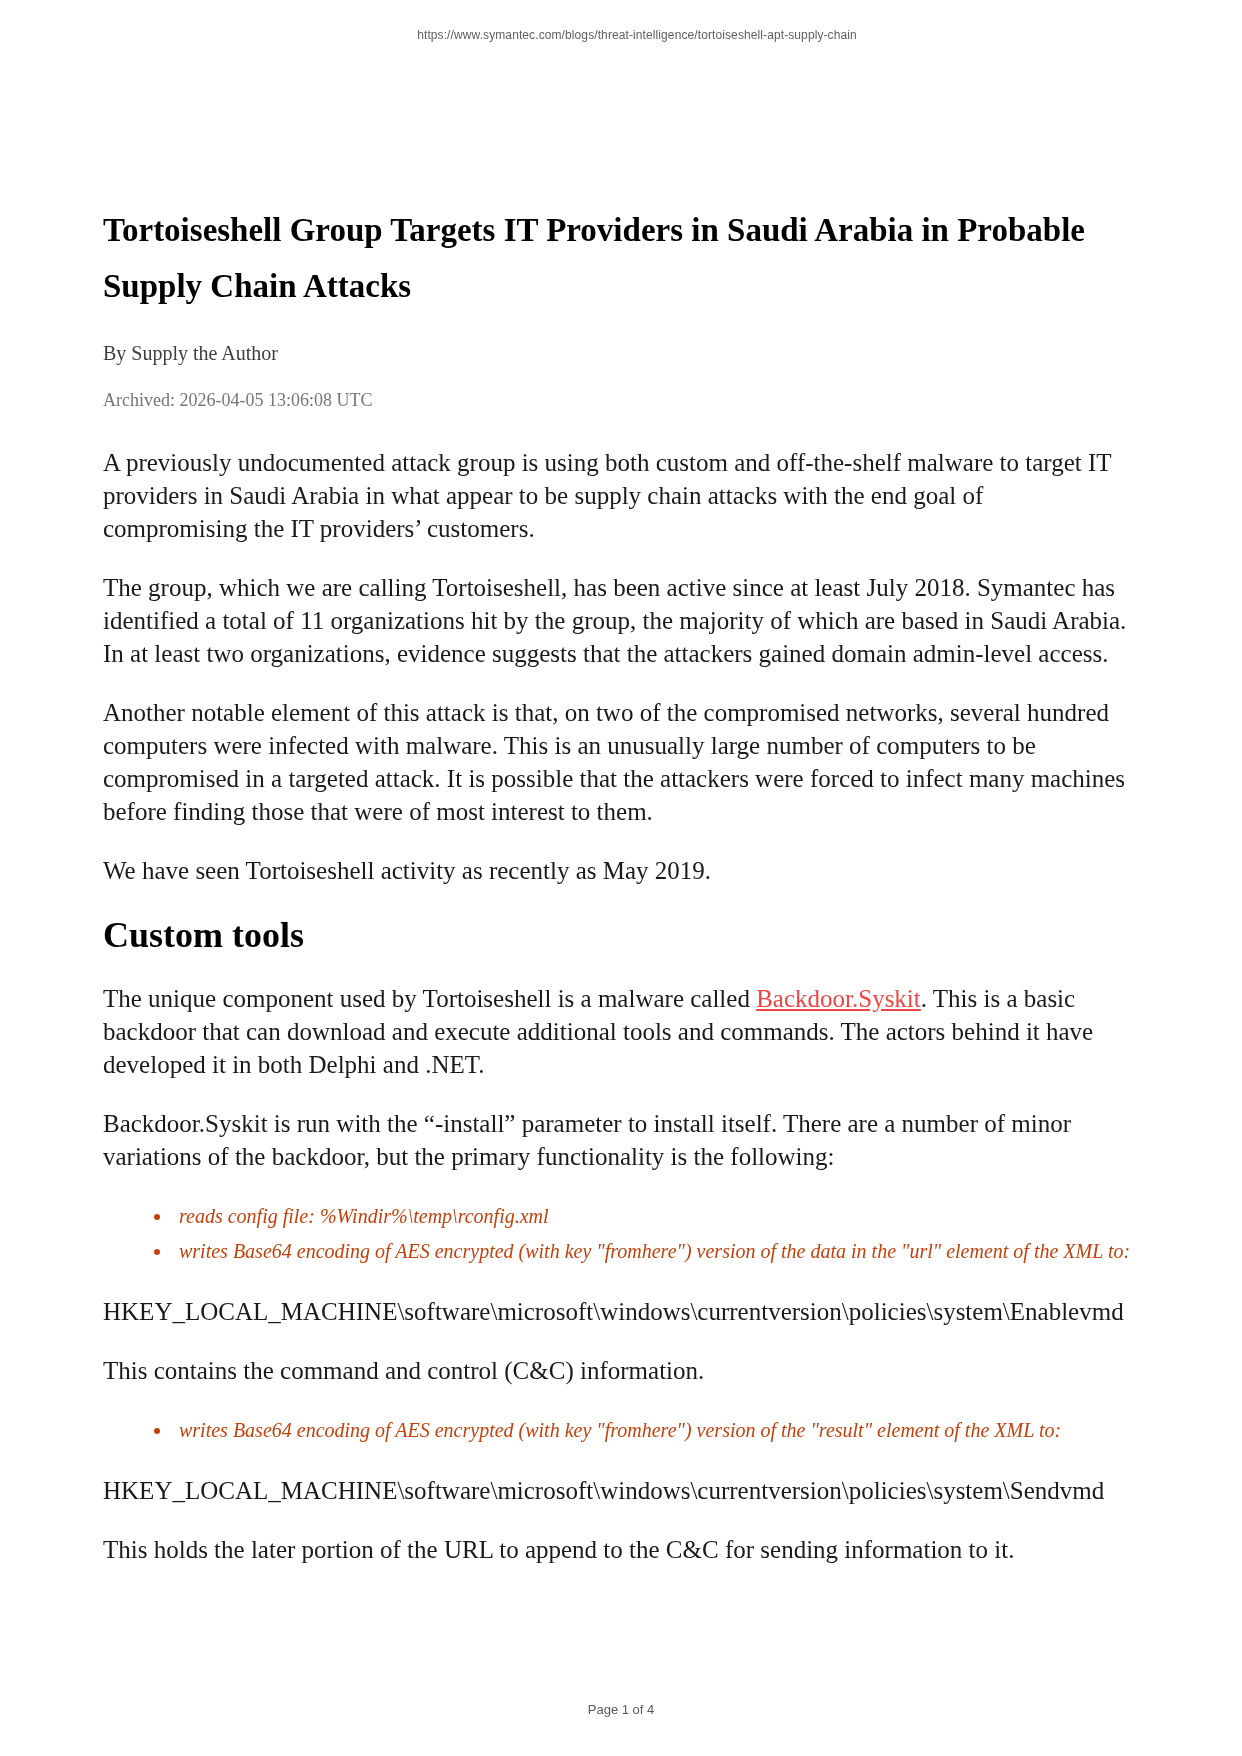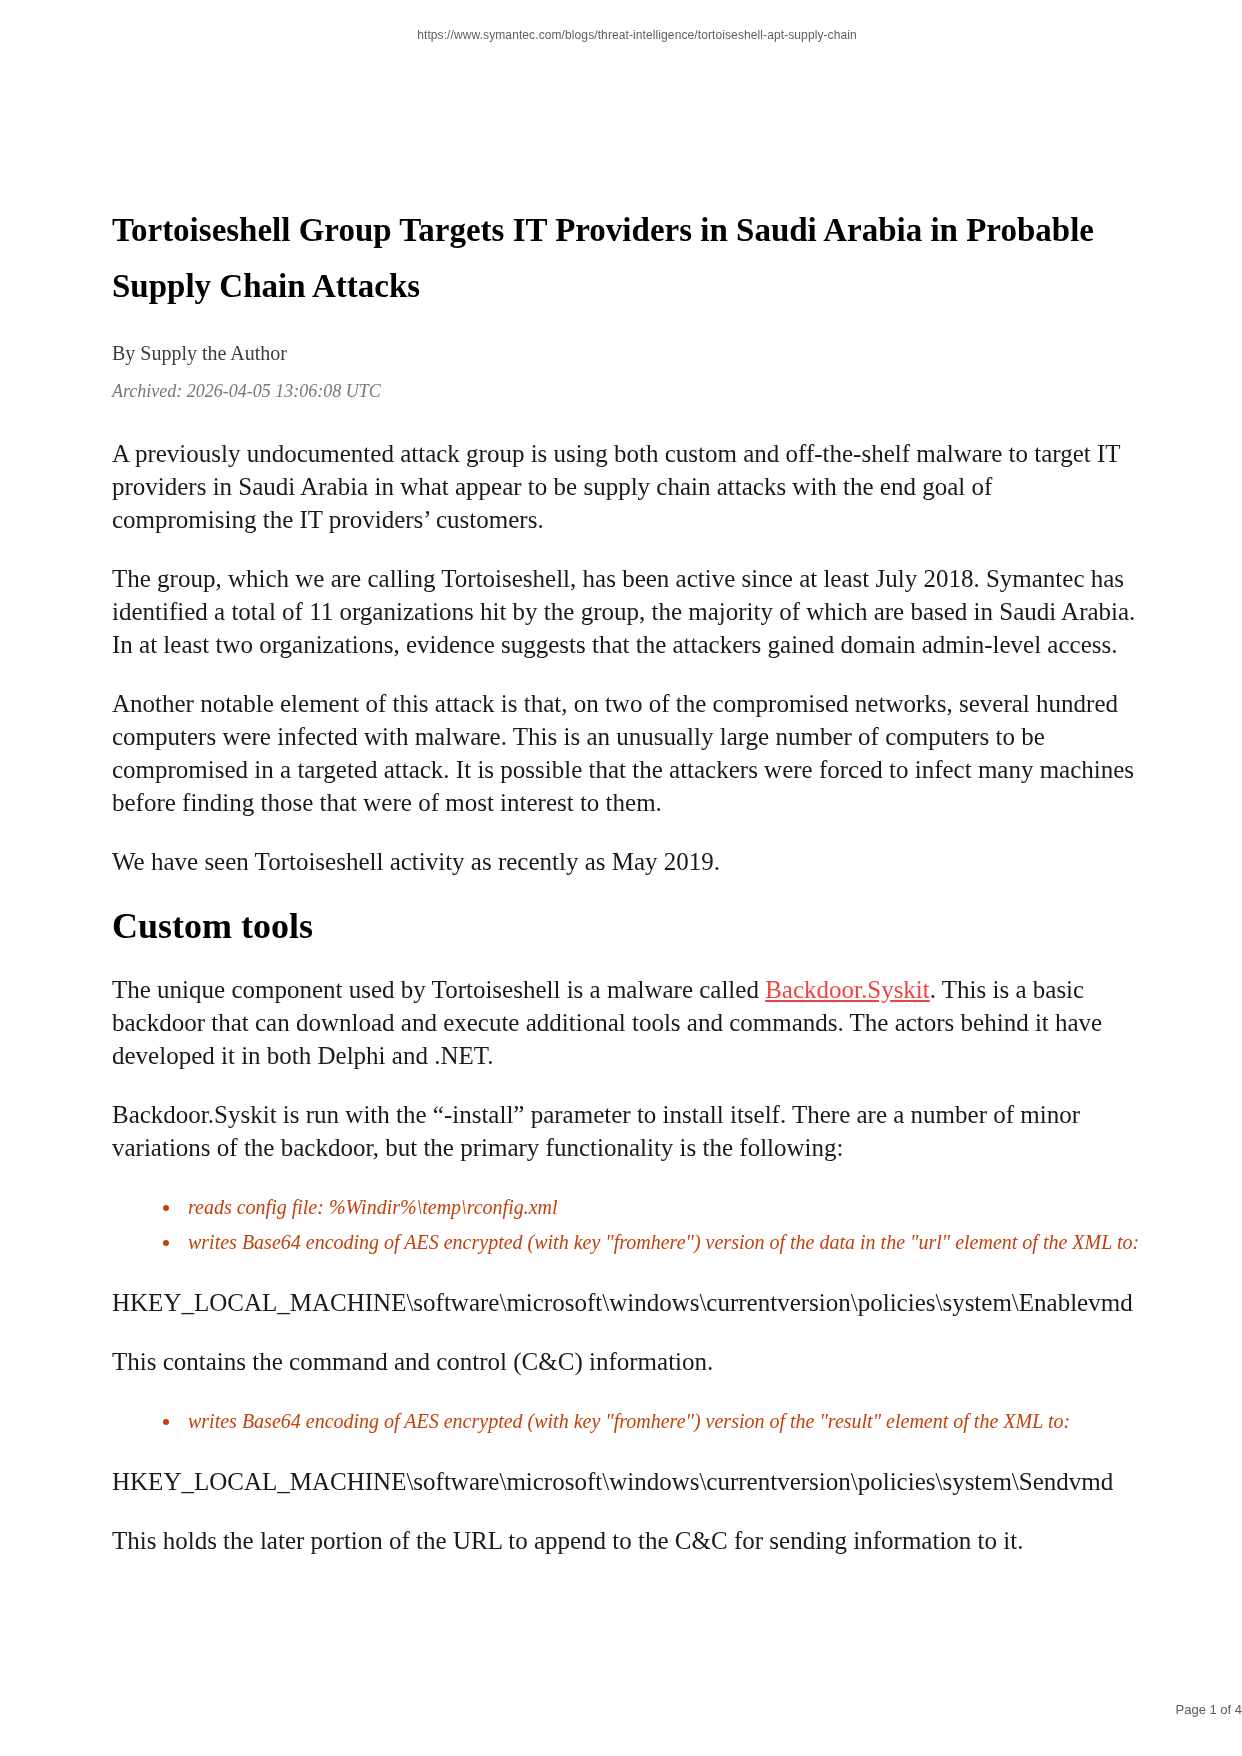"Tortoiseshell Group Targets IT Providers" .content { left: 112px -> 103px }
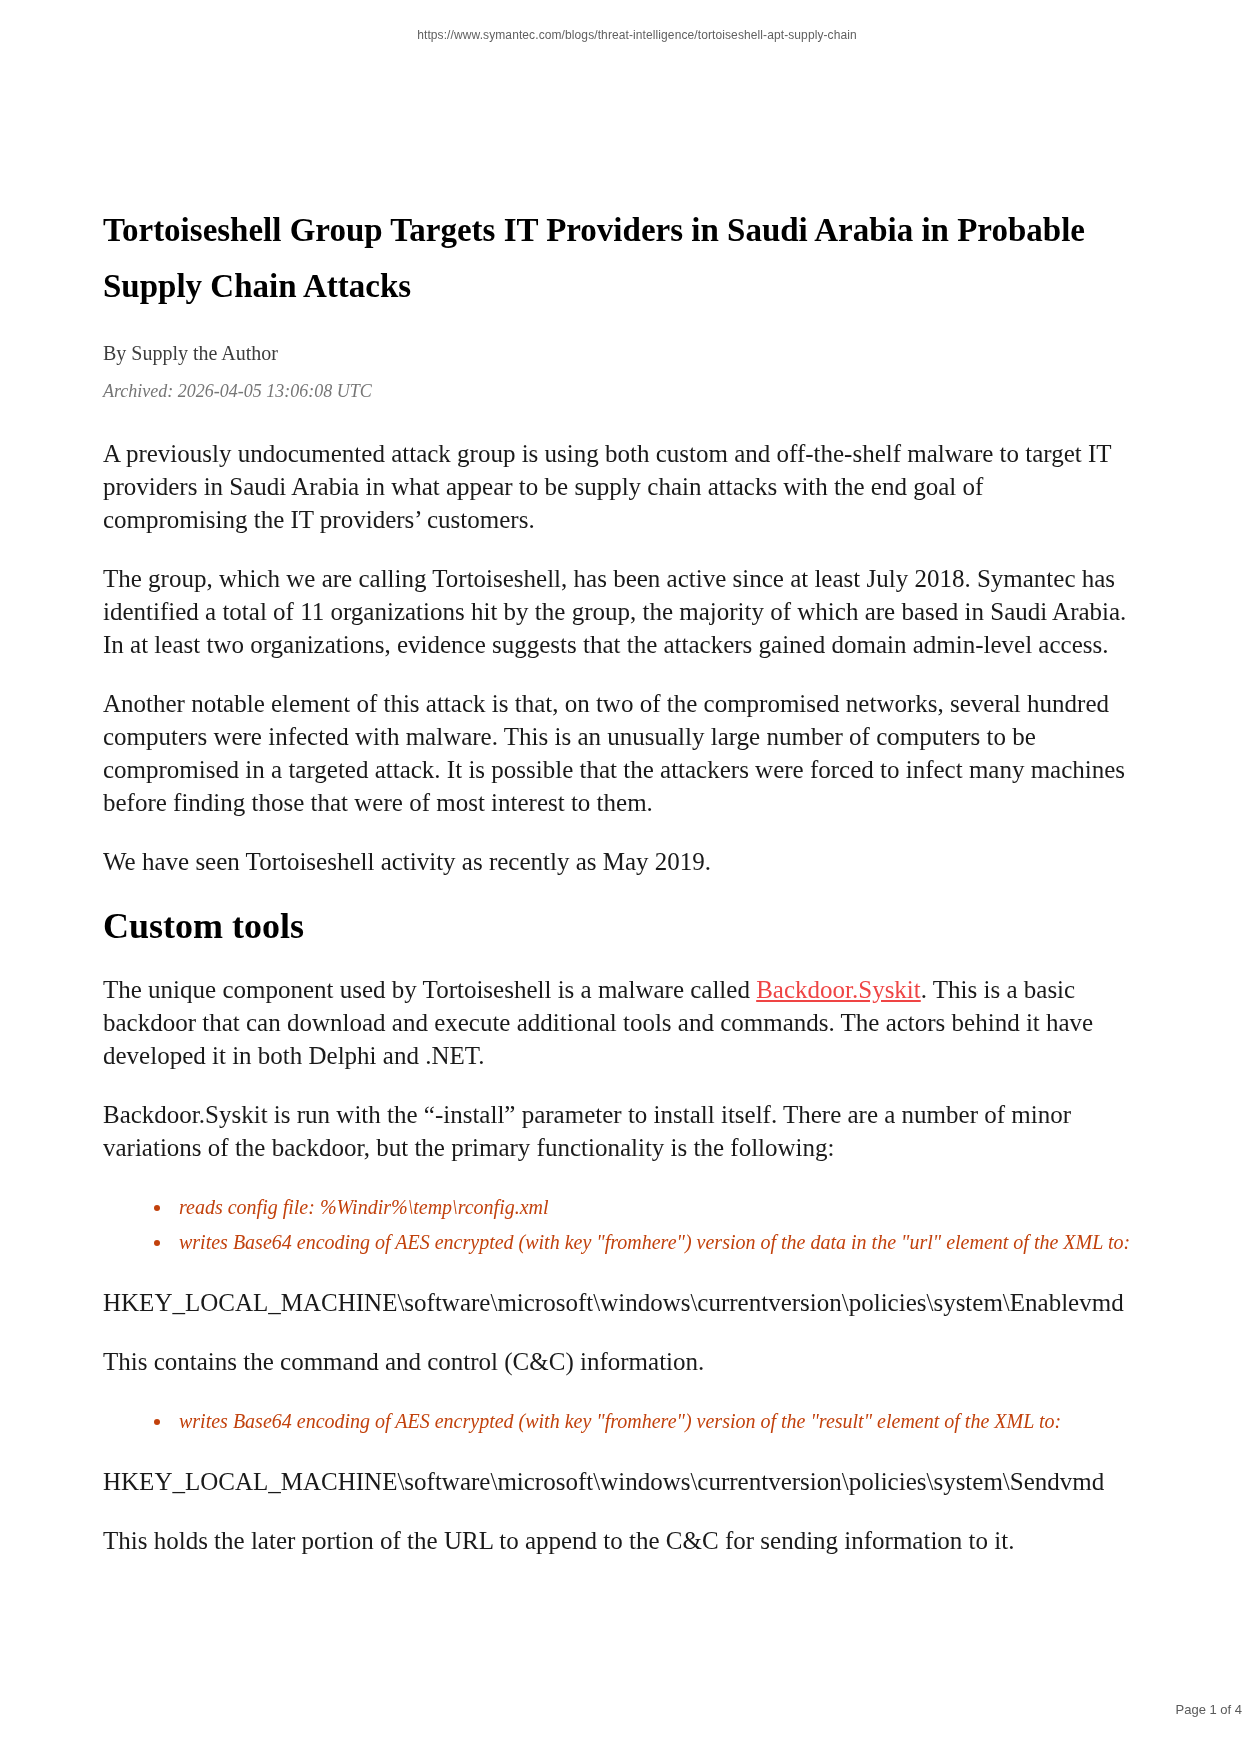"Archived: 2026-04-05 13:06:08 UTC" p.archived { font-style: italic -> none; margin: 13px 0 0 0 -> 22px 0 0 0 }
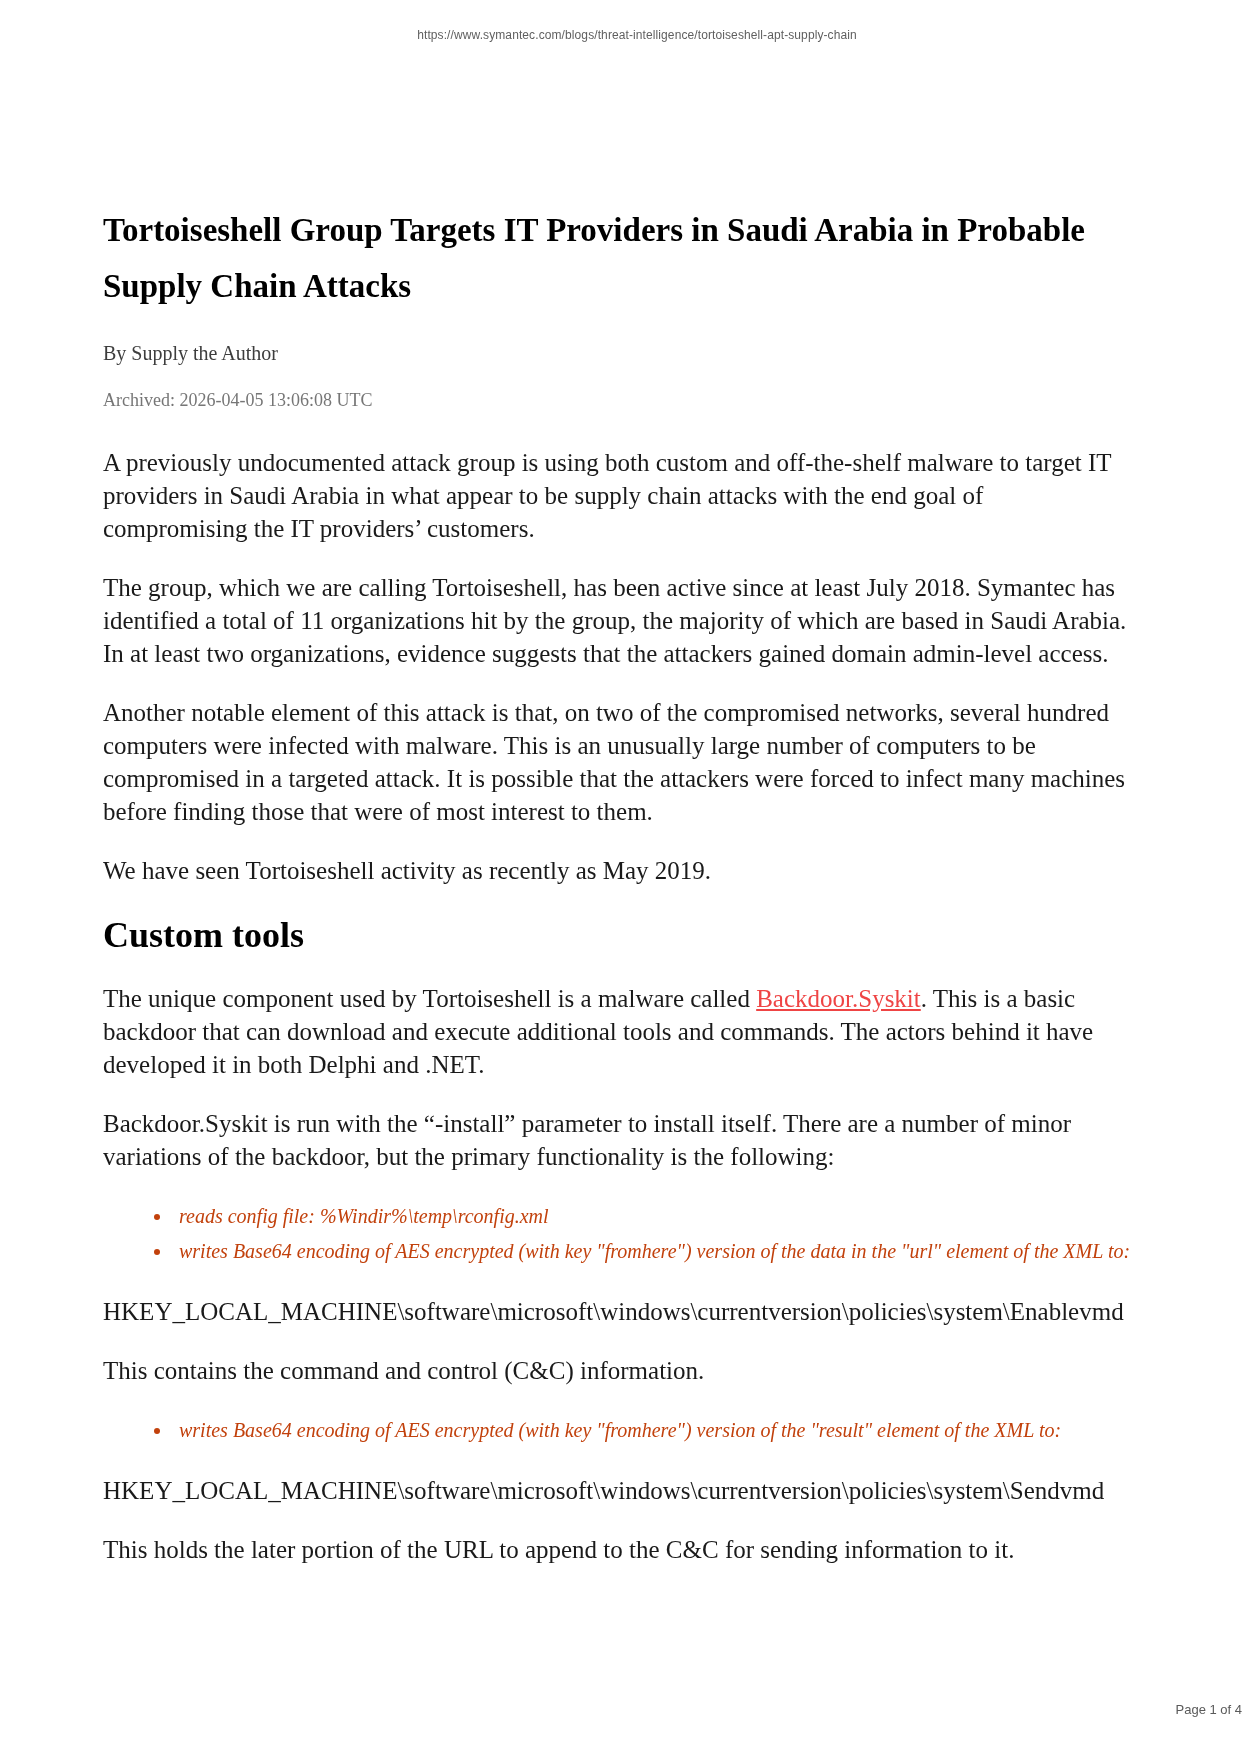"Page 1 of 4" .page-footer { text-align: right -> center }
